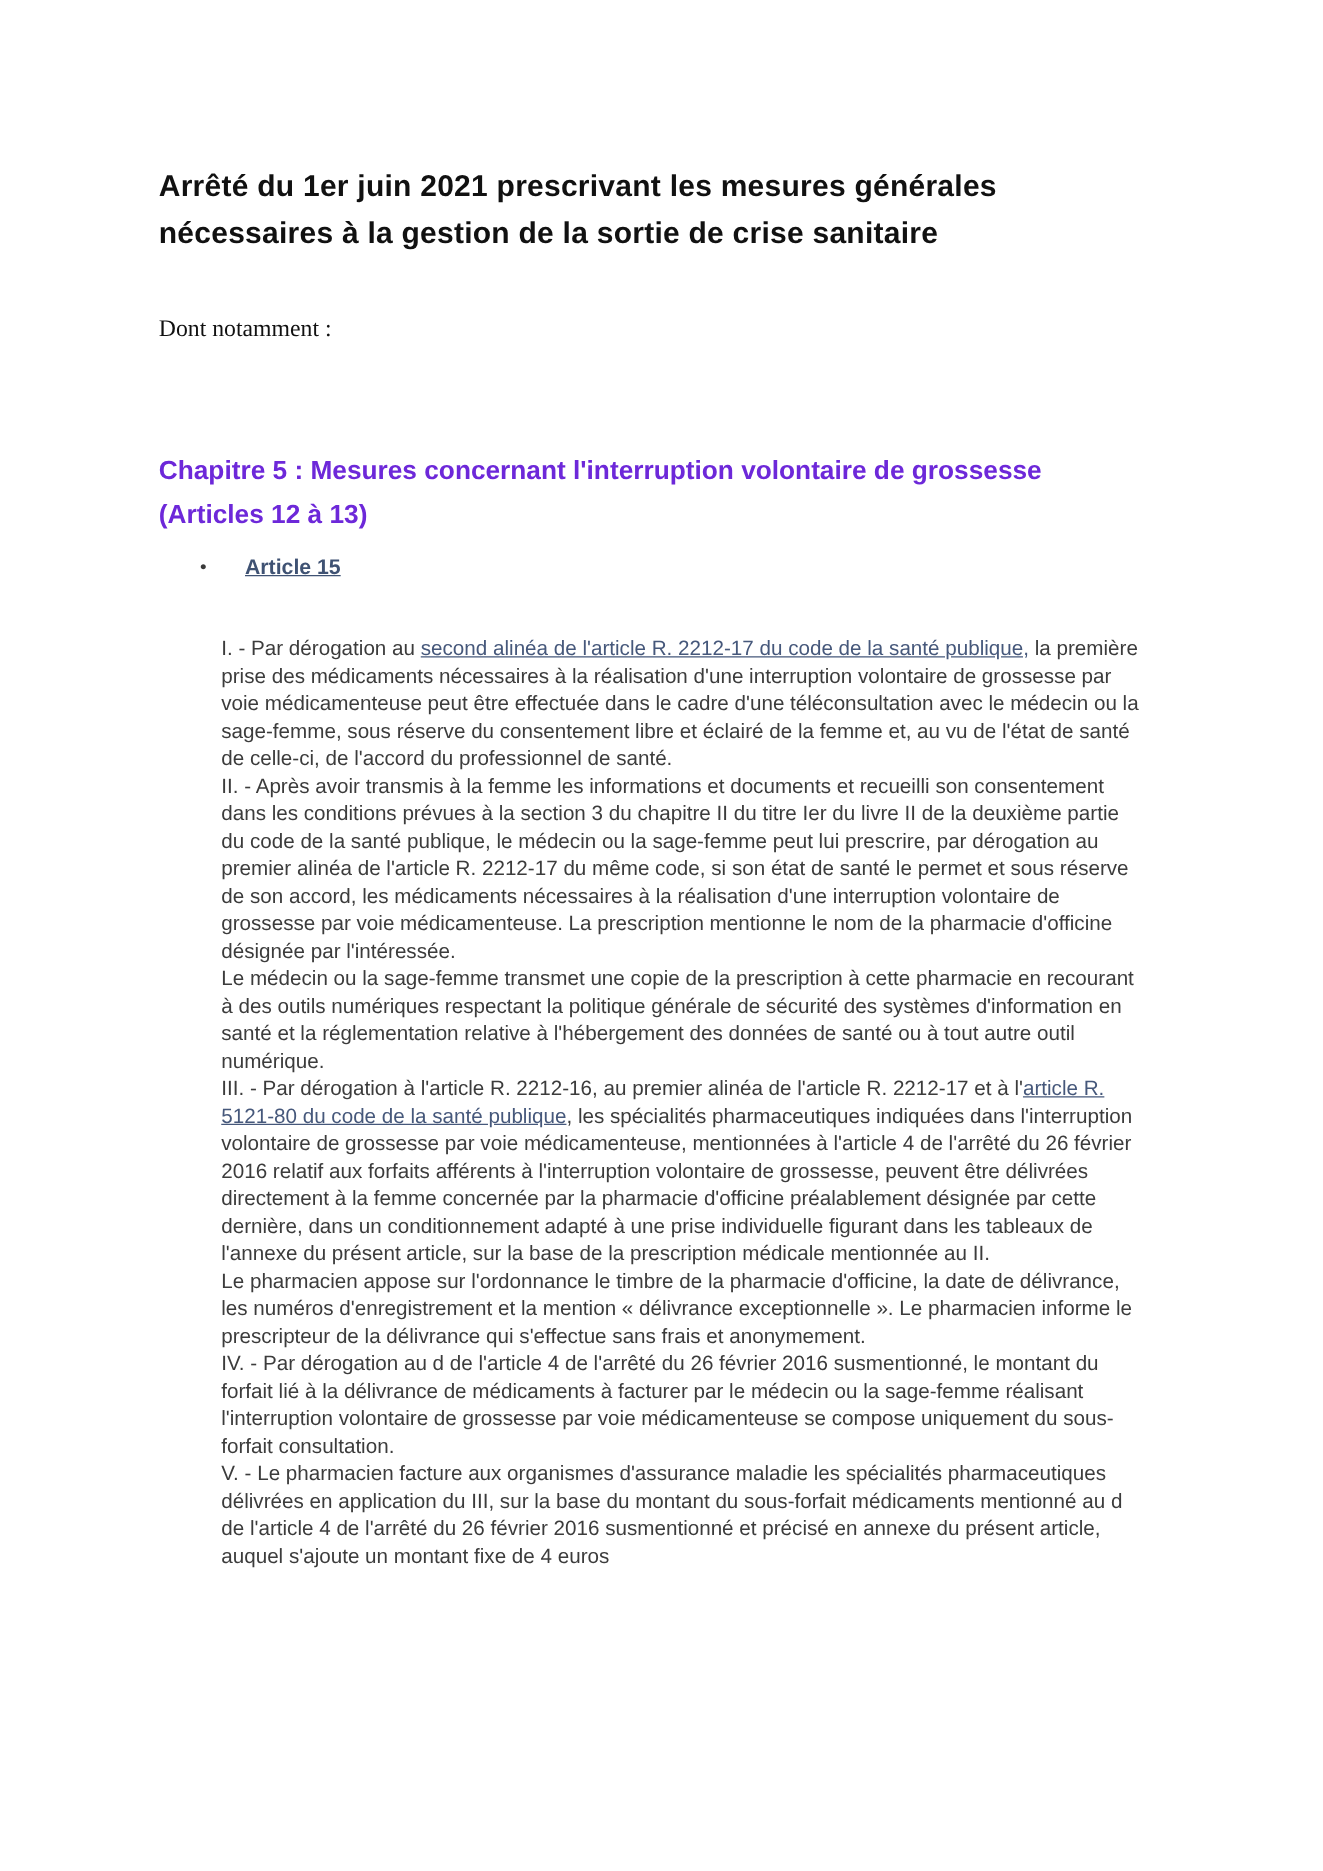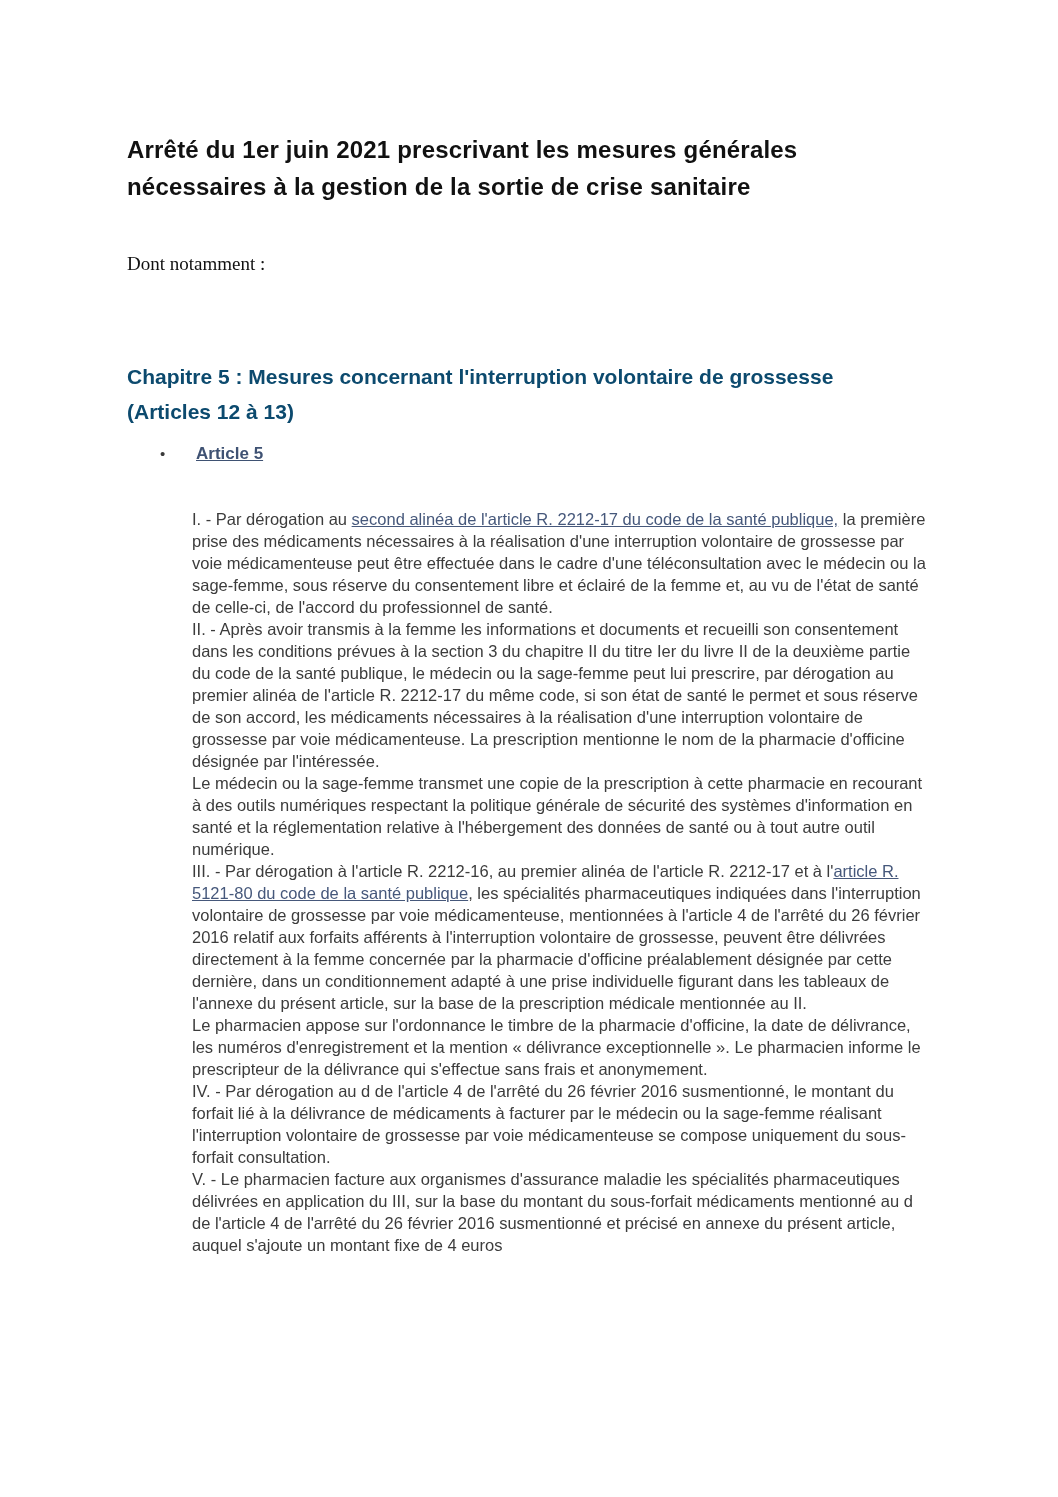"Chapitre 5 : Mesures concernant" .chapter-heading { color: #0c4a6e -> #6d28d9 }
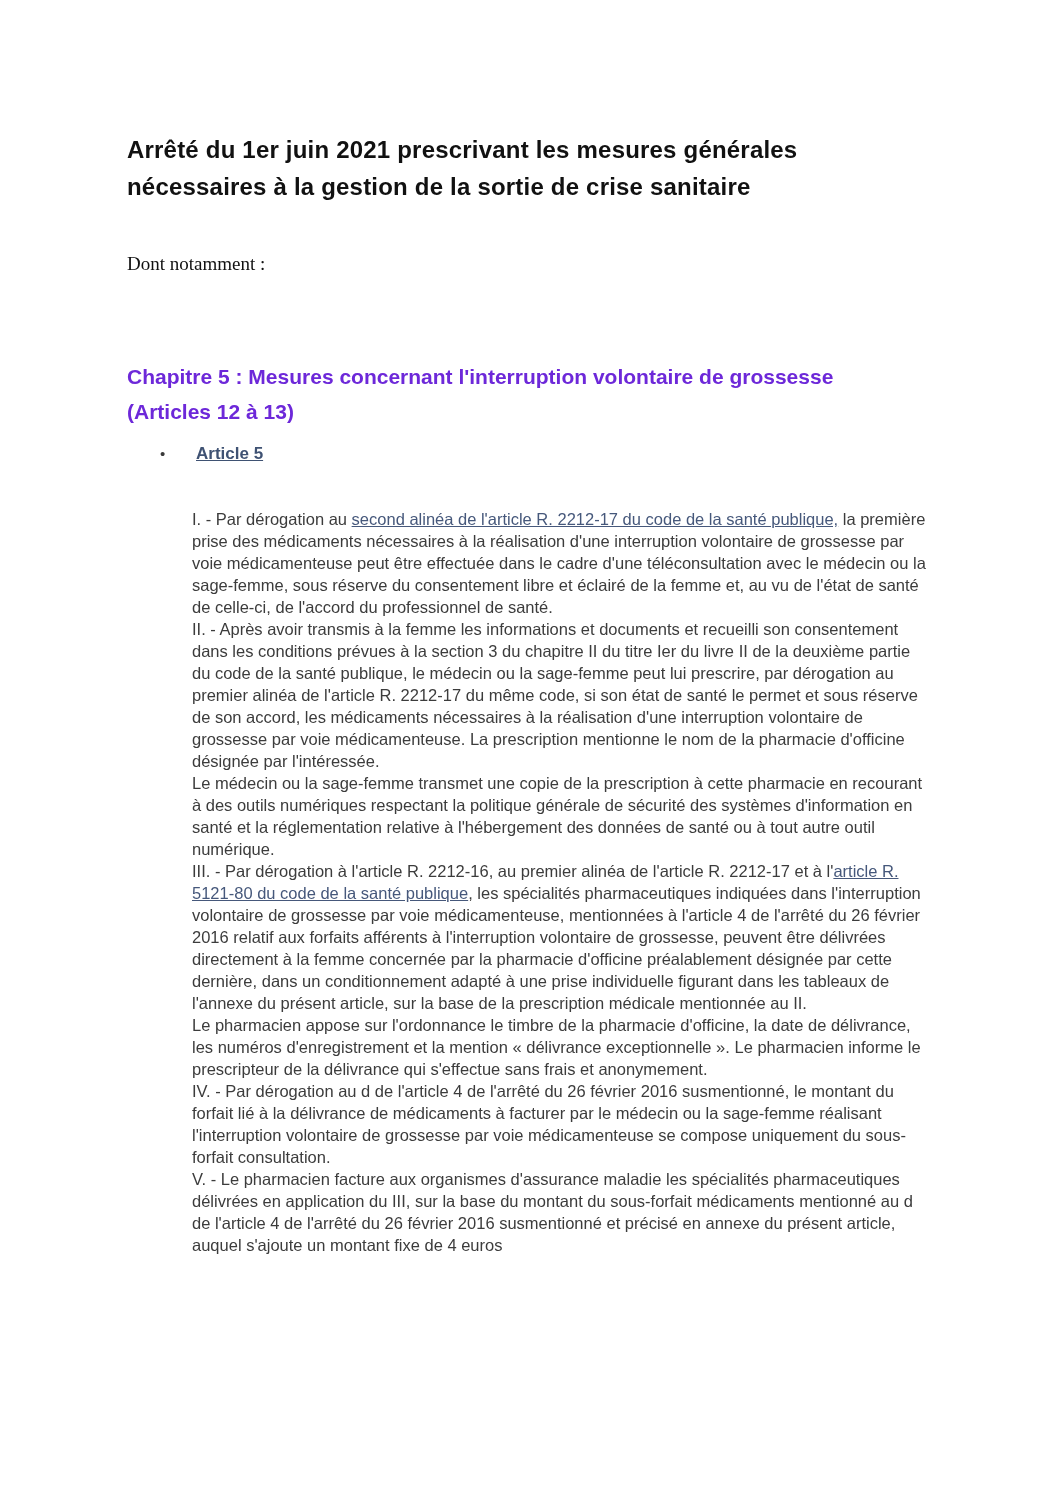"Article 5" a.article-link { text: 5 -> 15 }
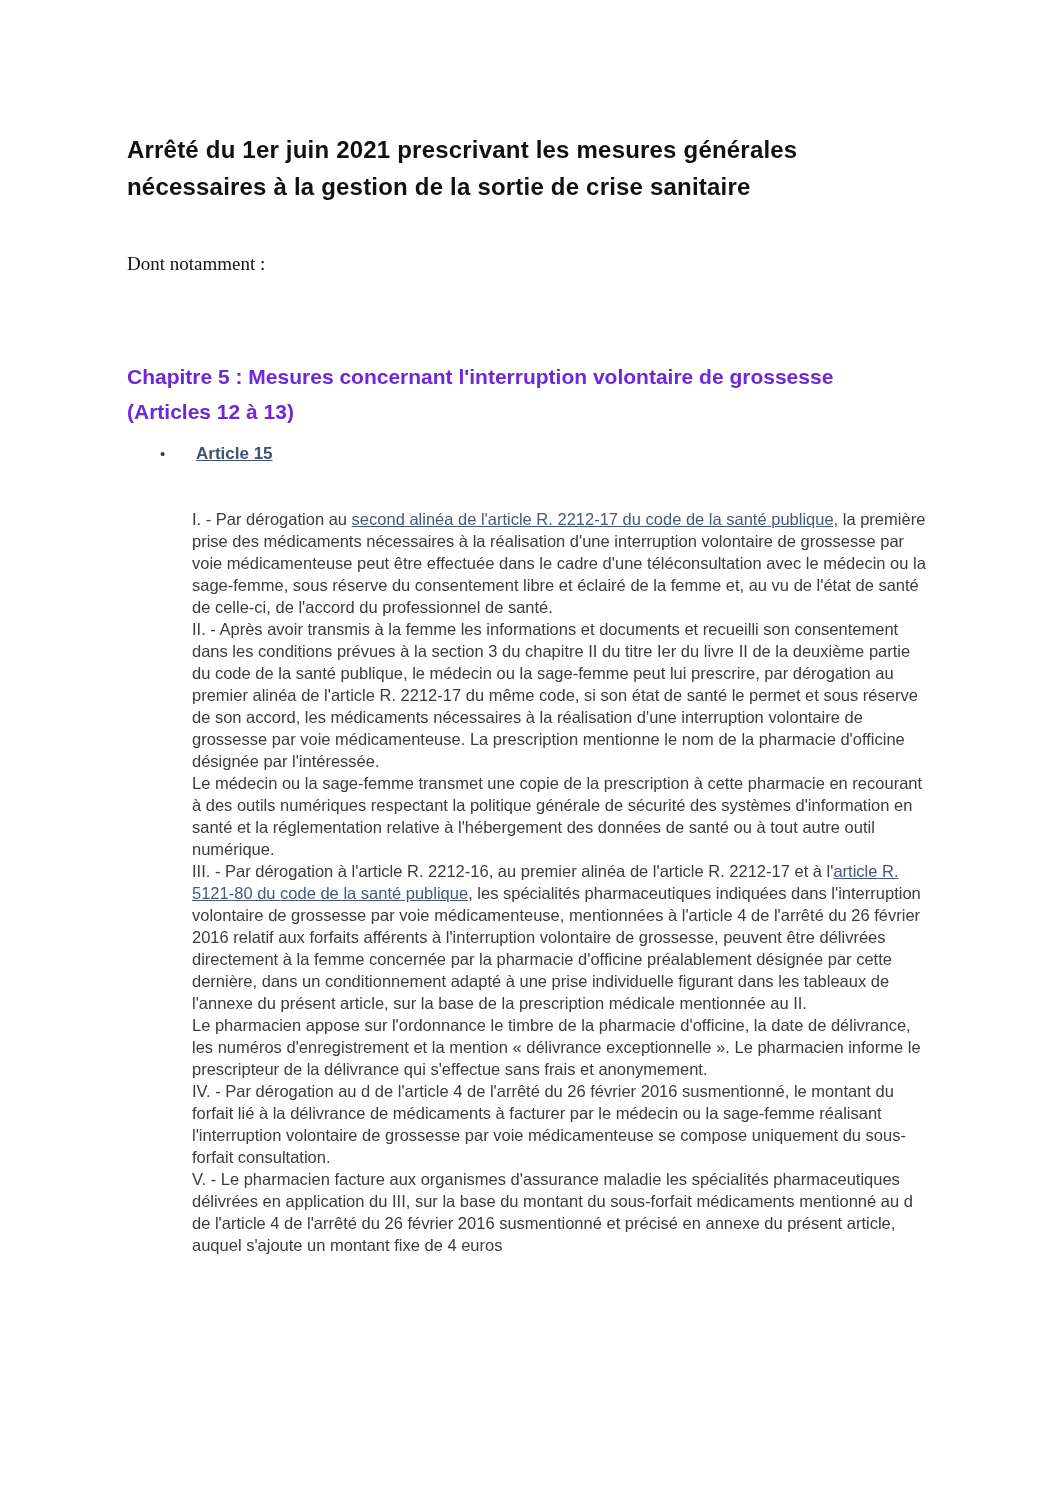"I. - Par dérogation au" .article-body { margin-left: 65px -> 50px }
